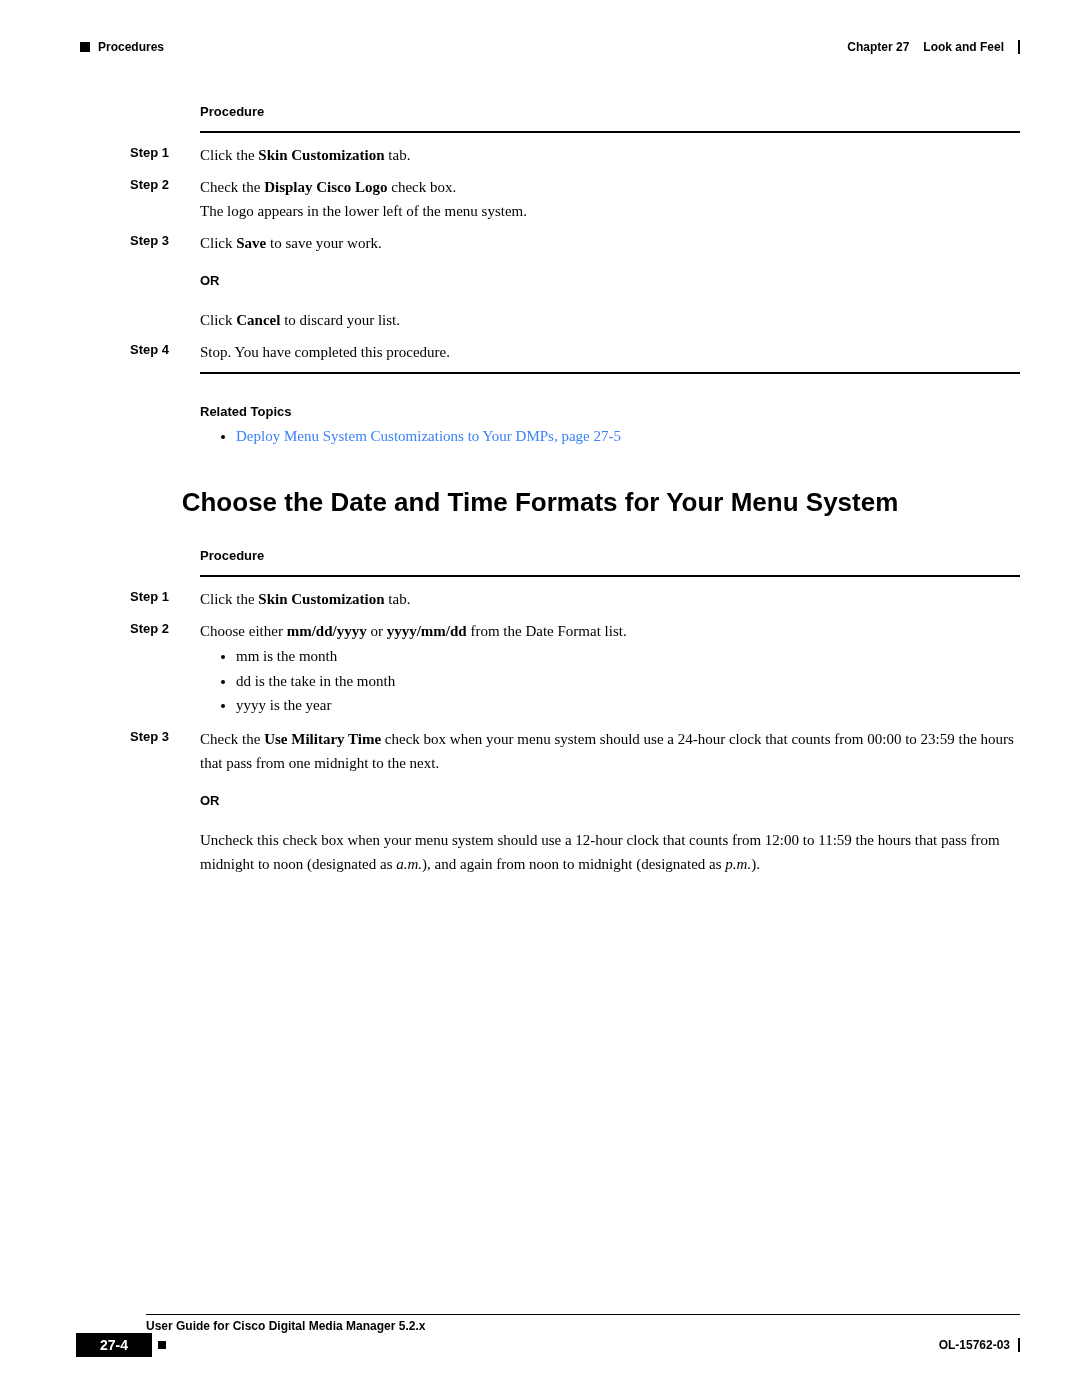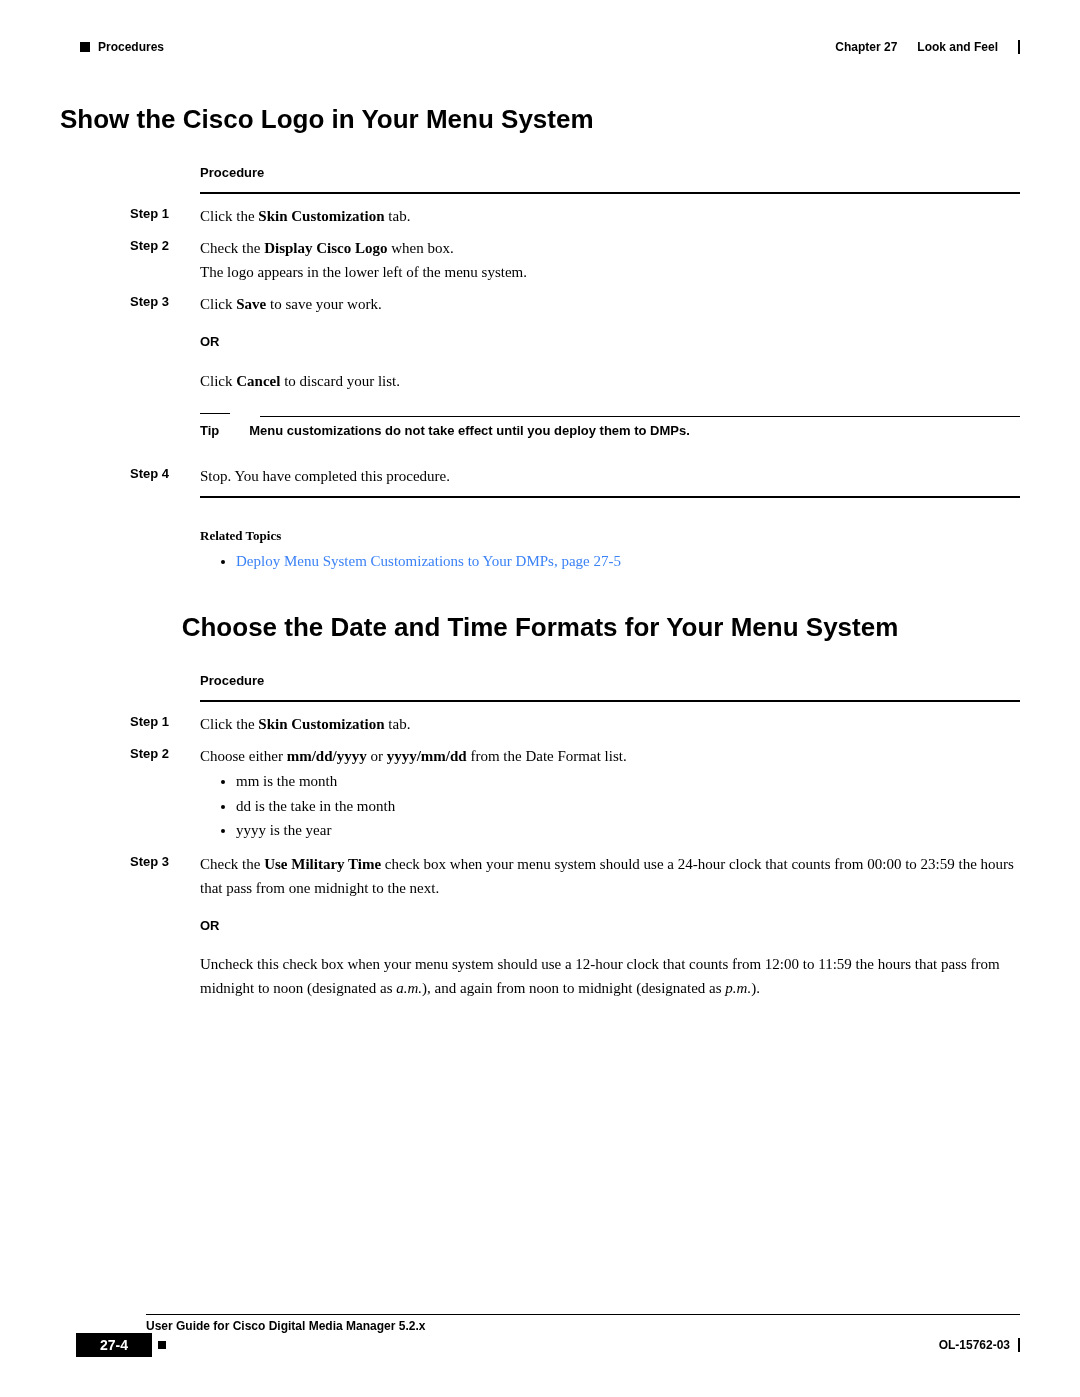"Chapter 27" .header-right { gap: 20px -> 14px }
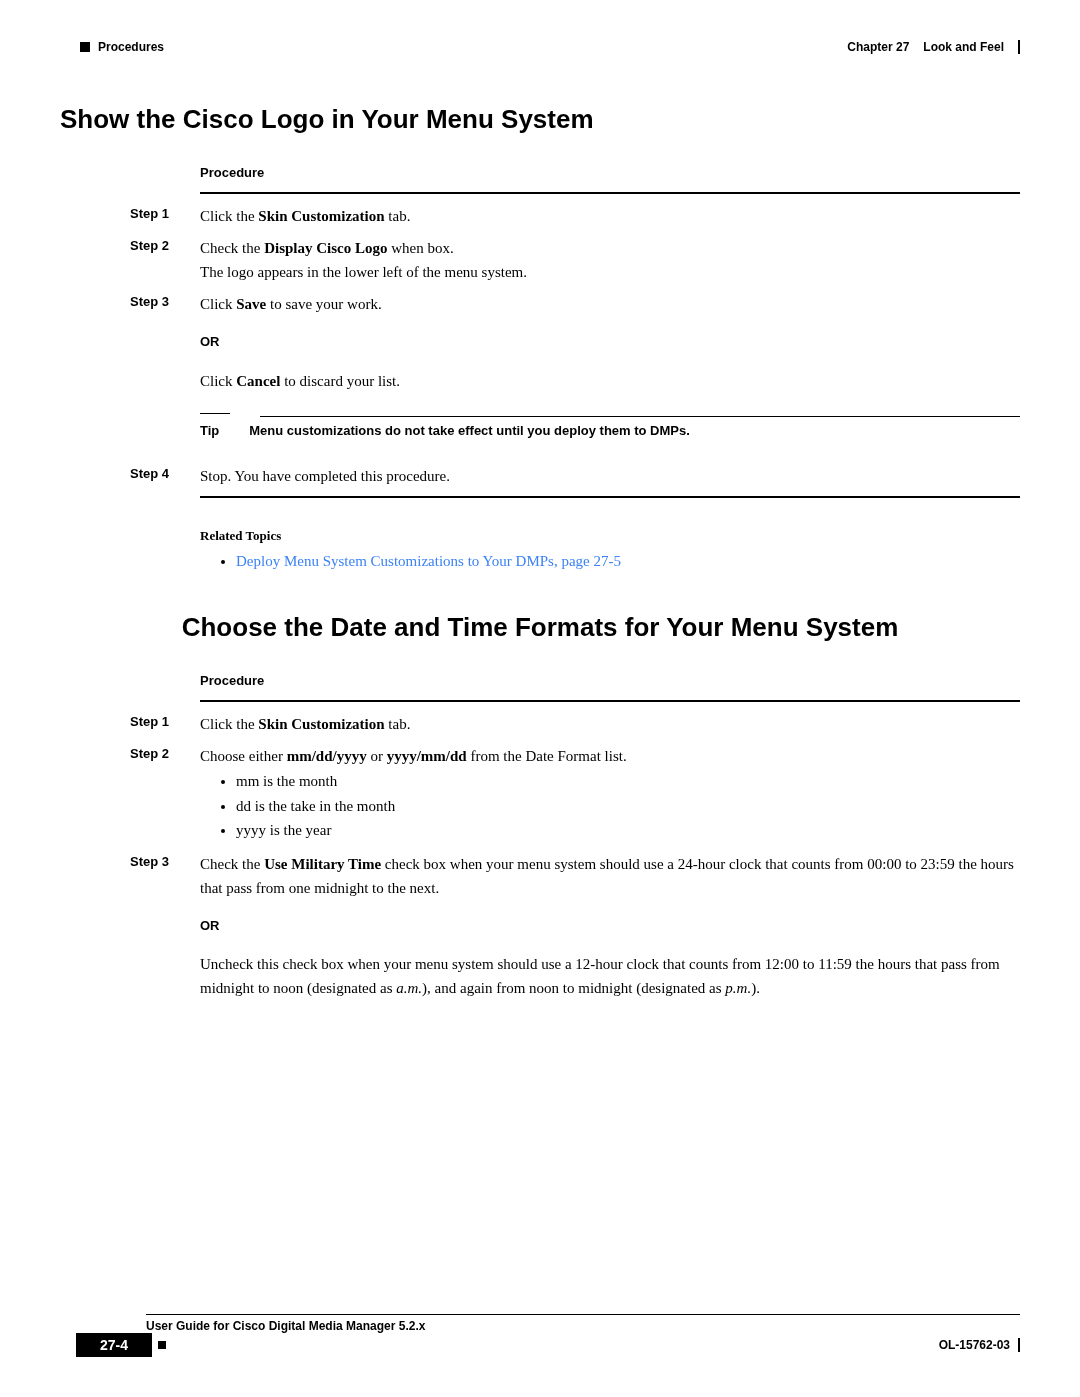"Show the Cisco Logo in" h2.section-title { html: <h2>Show the Cisco Logo in Your Menu System</h2> -> none }
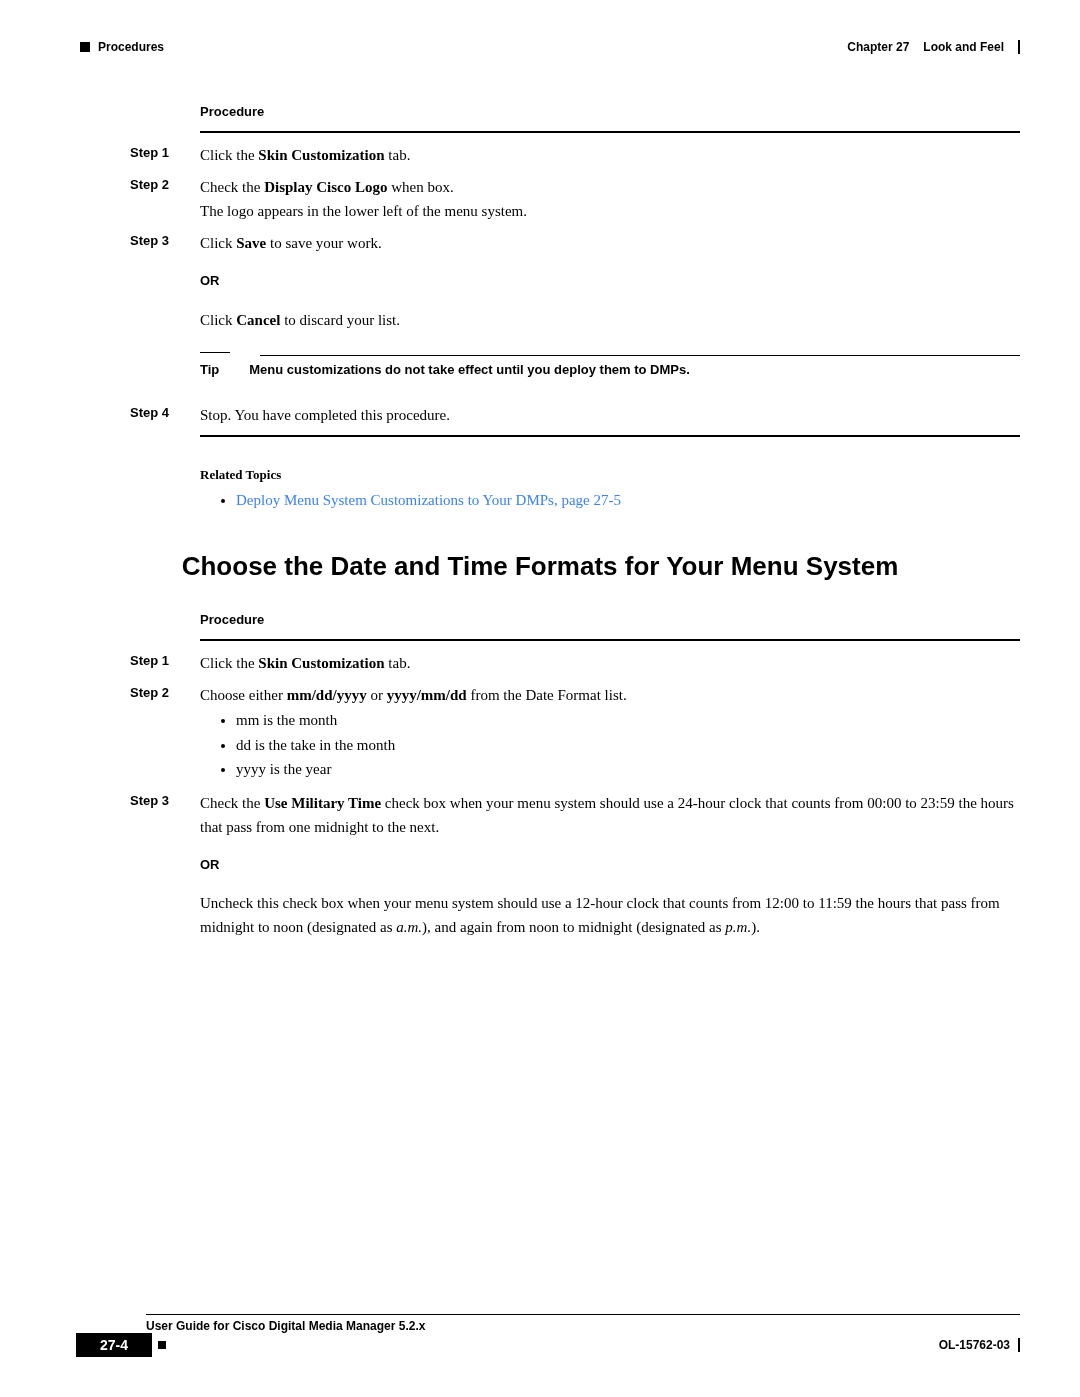"when box." span { text: when -> check }
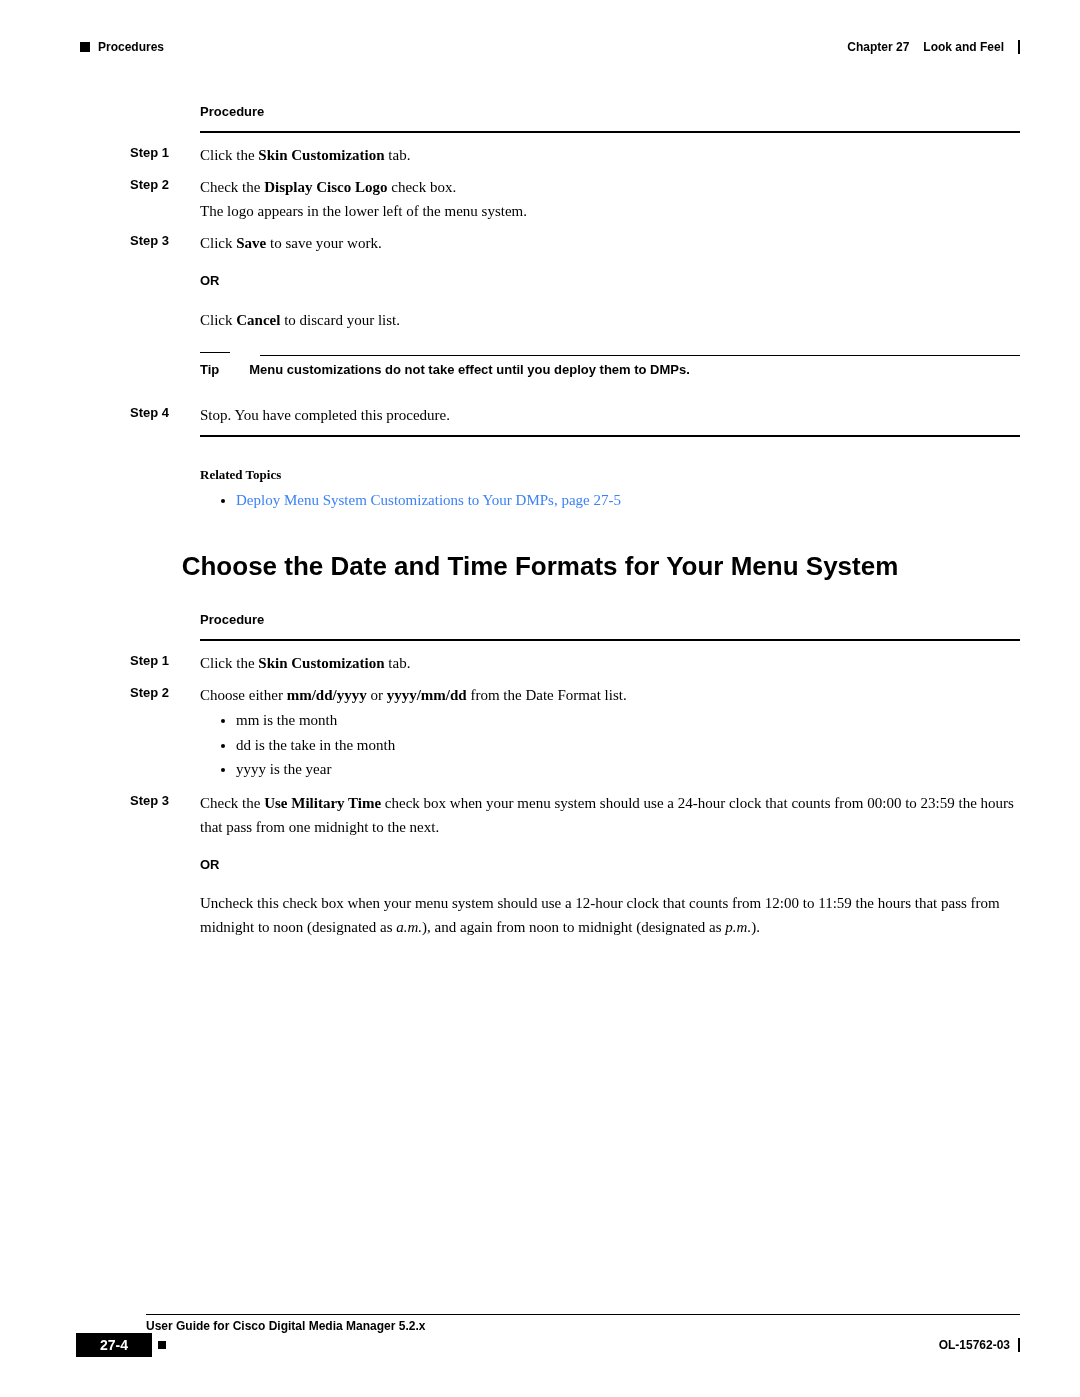"Tip" div.tip-block { html: <div> <div></div> <div></div> <div> <span>Tip</span> <span>Menu customizations do not take effect until you deploy them to DMPs.</span> </div> </div> -> none }
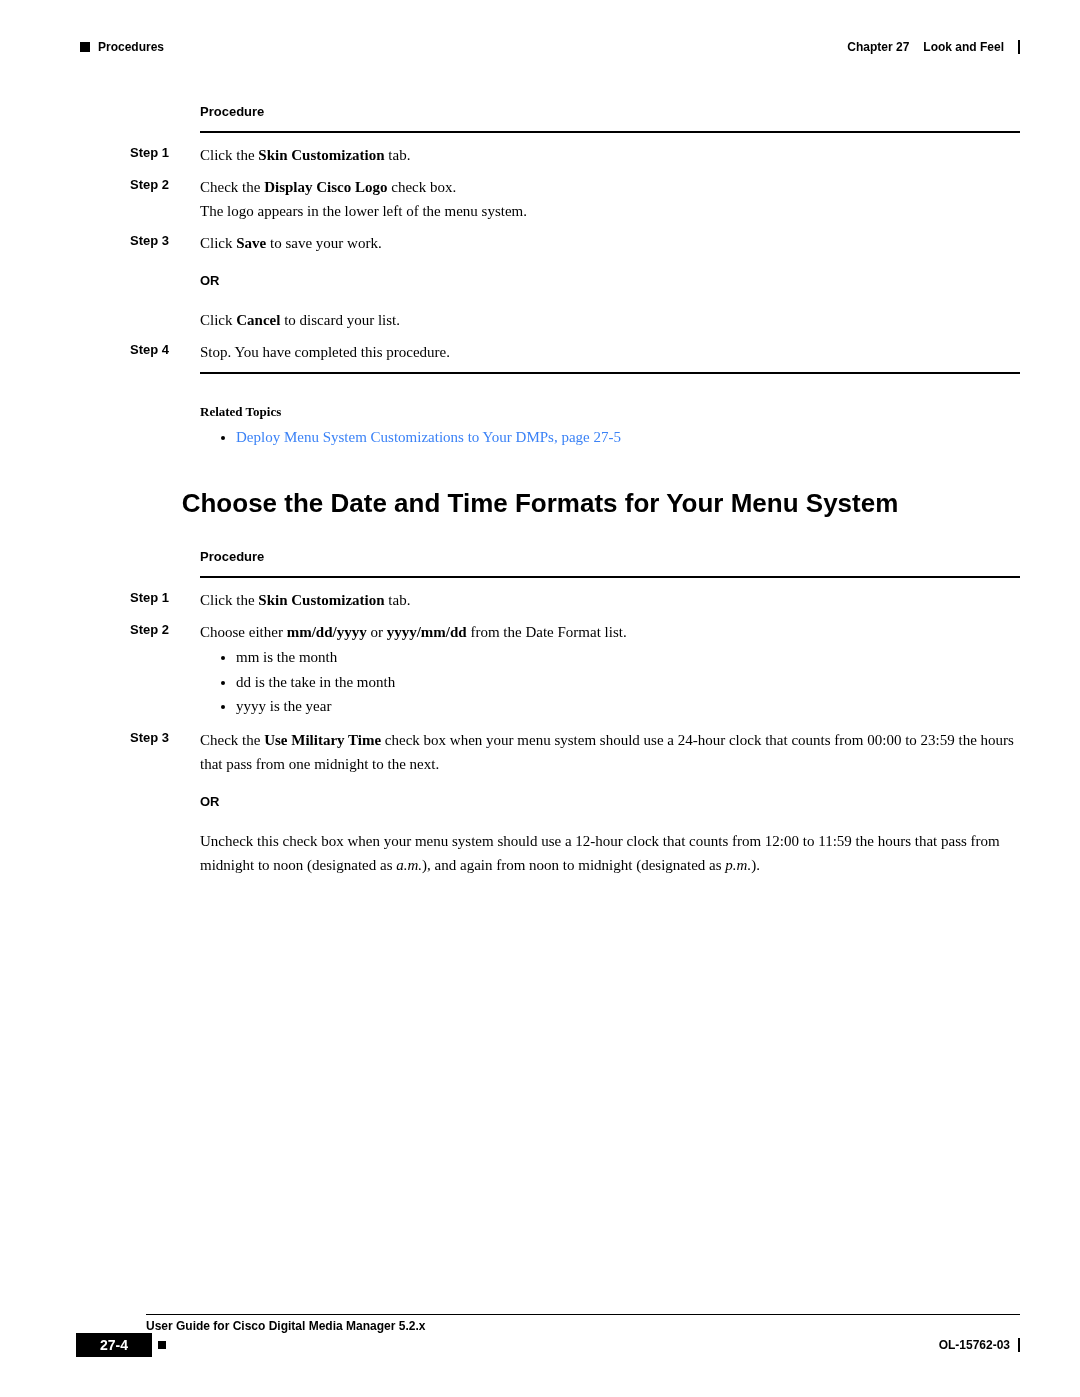"Related Topics" .related-label { font-family: Liberation Serif, serif -> Liberation Sans, sans-serif }
